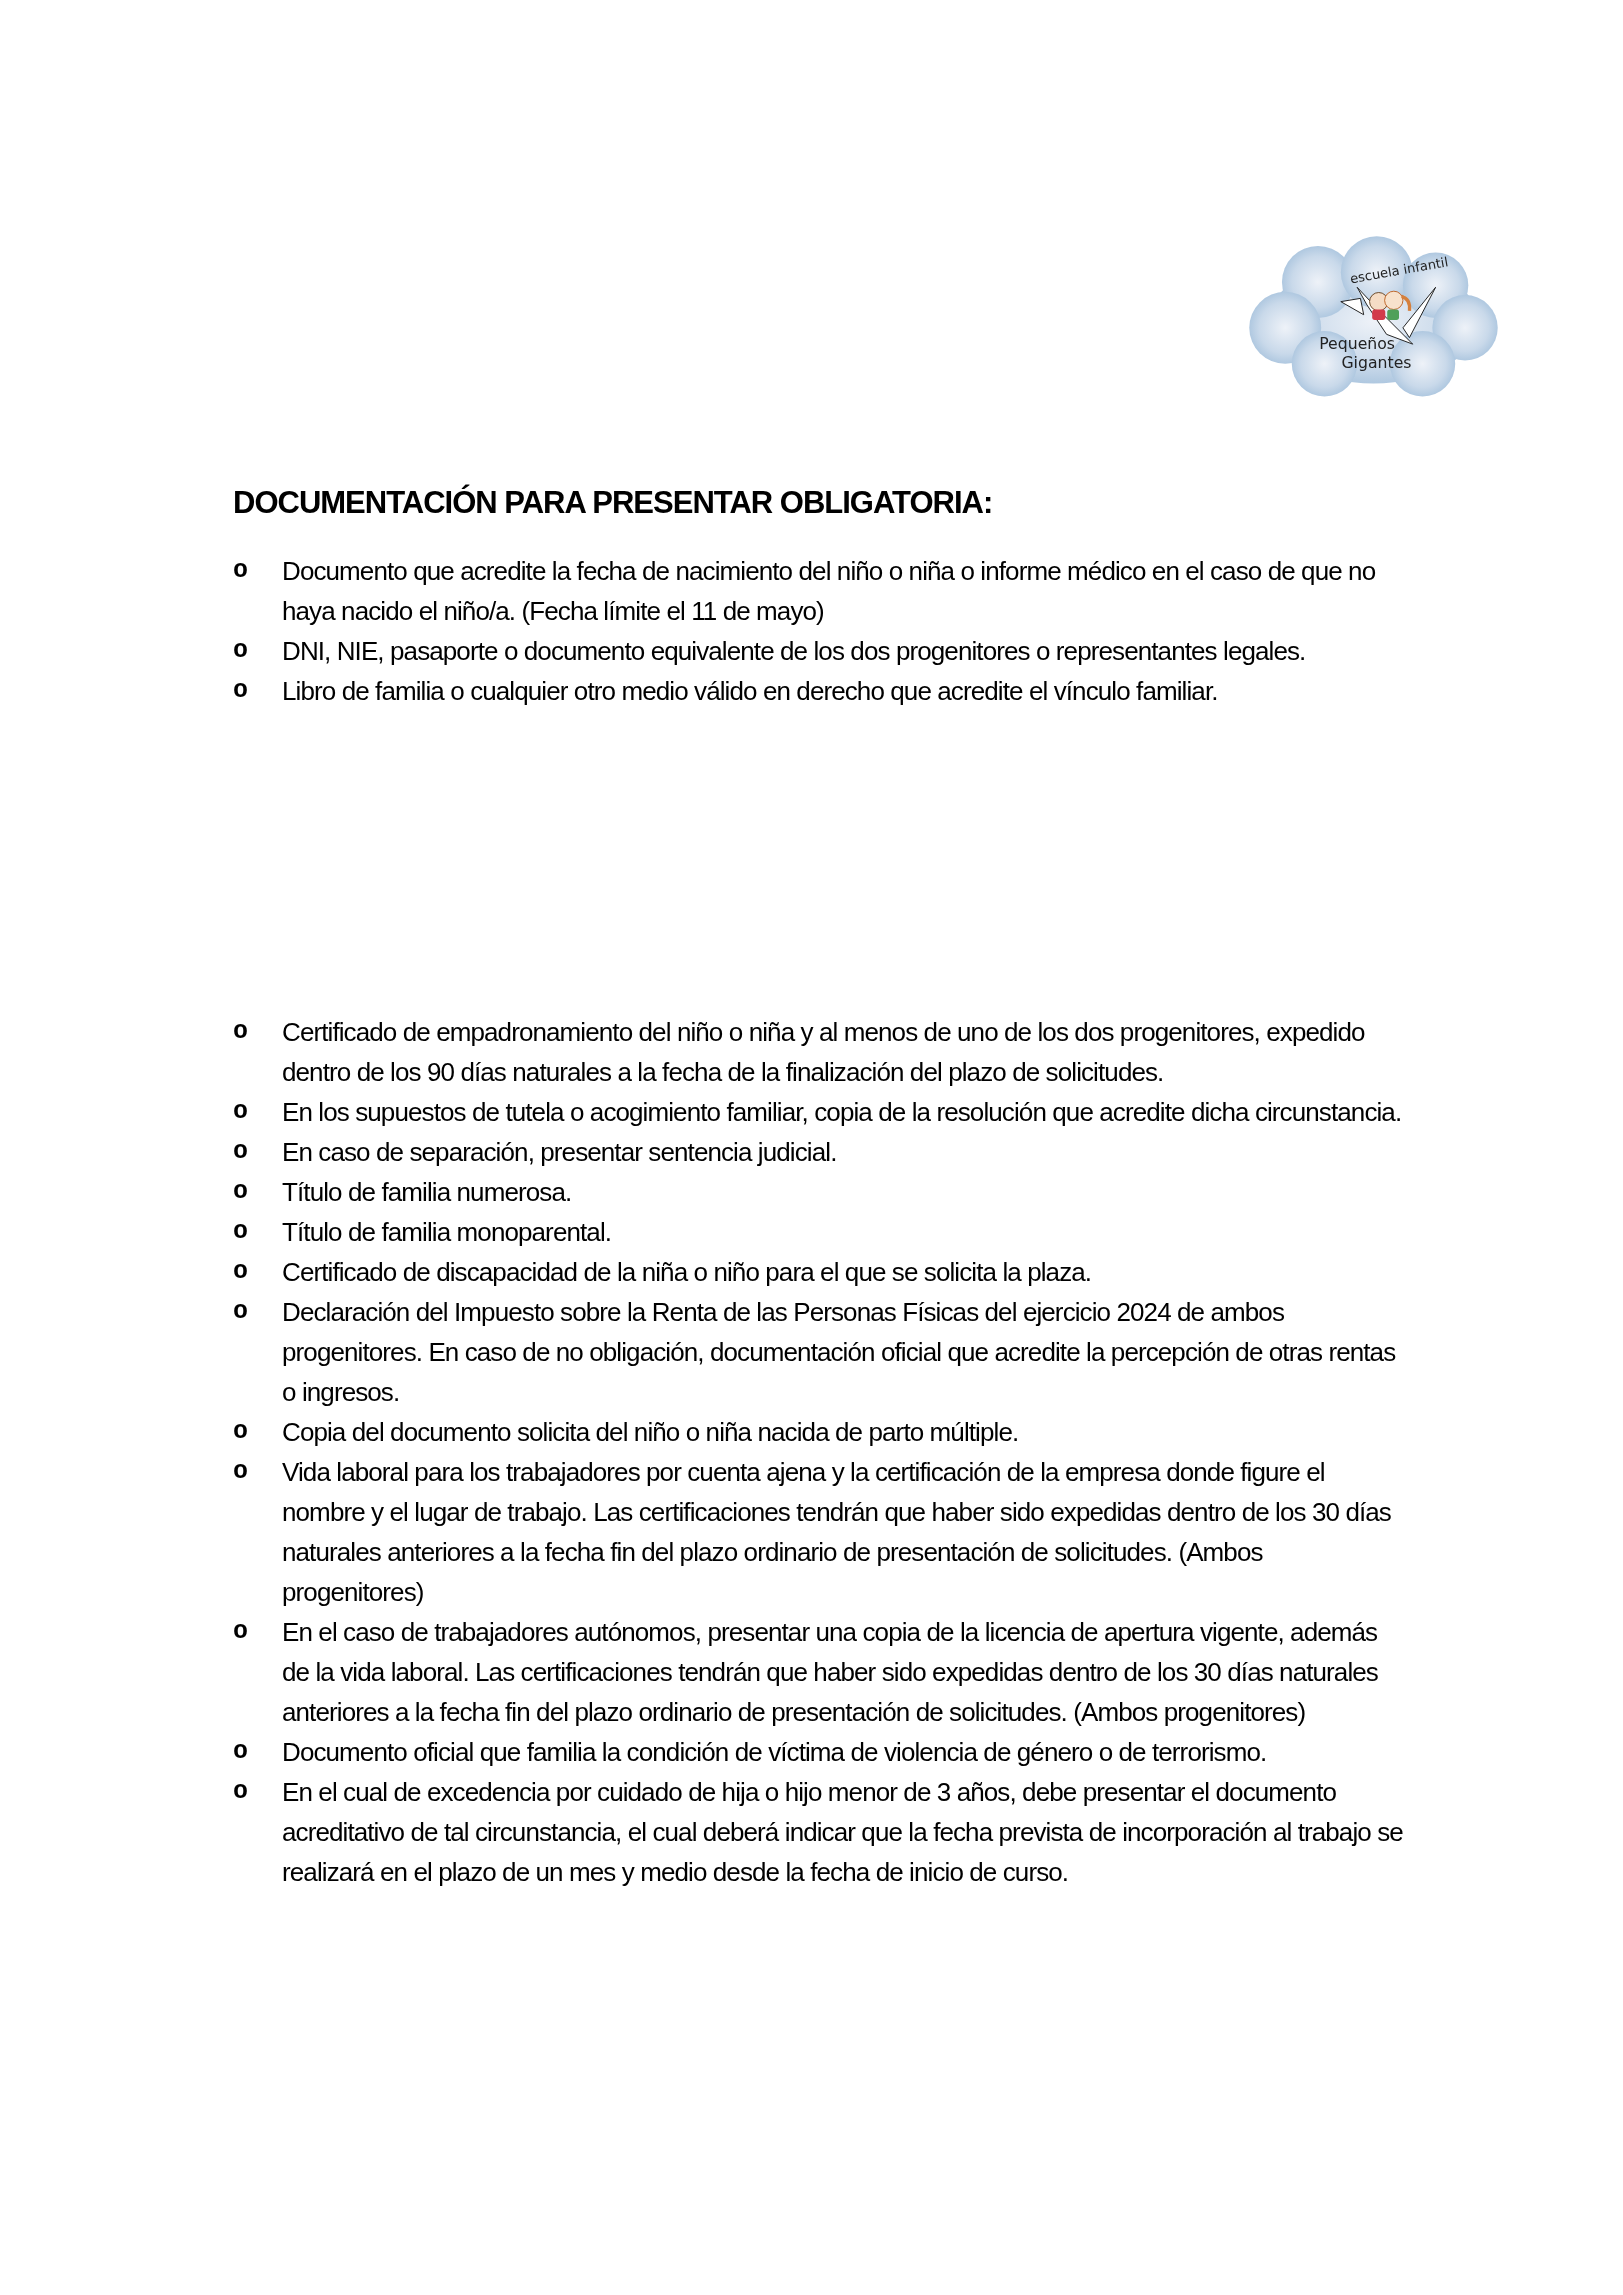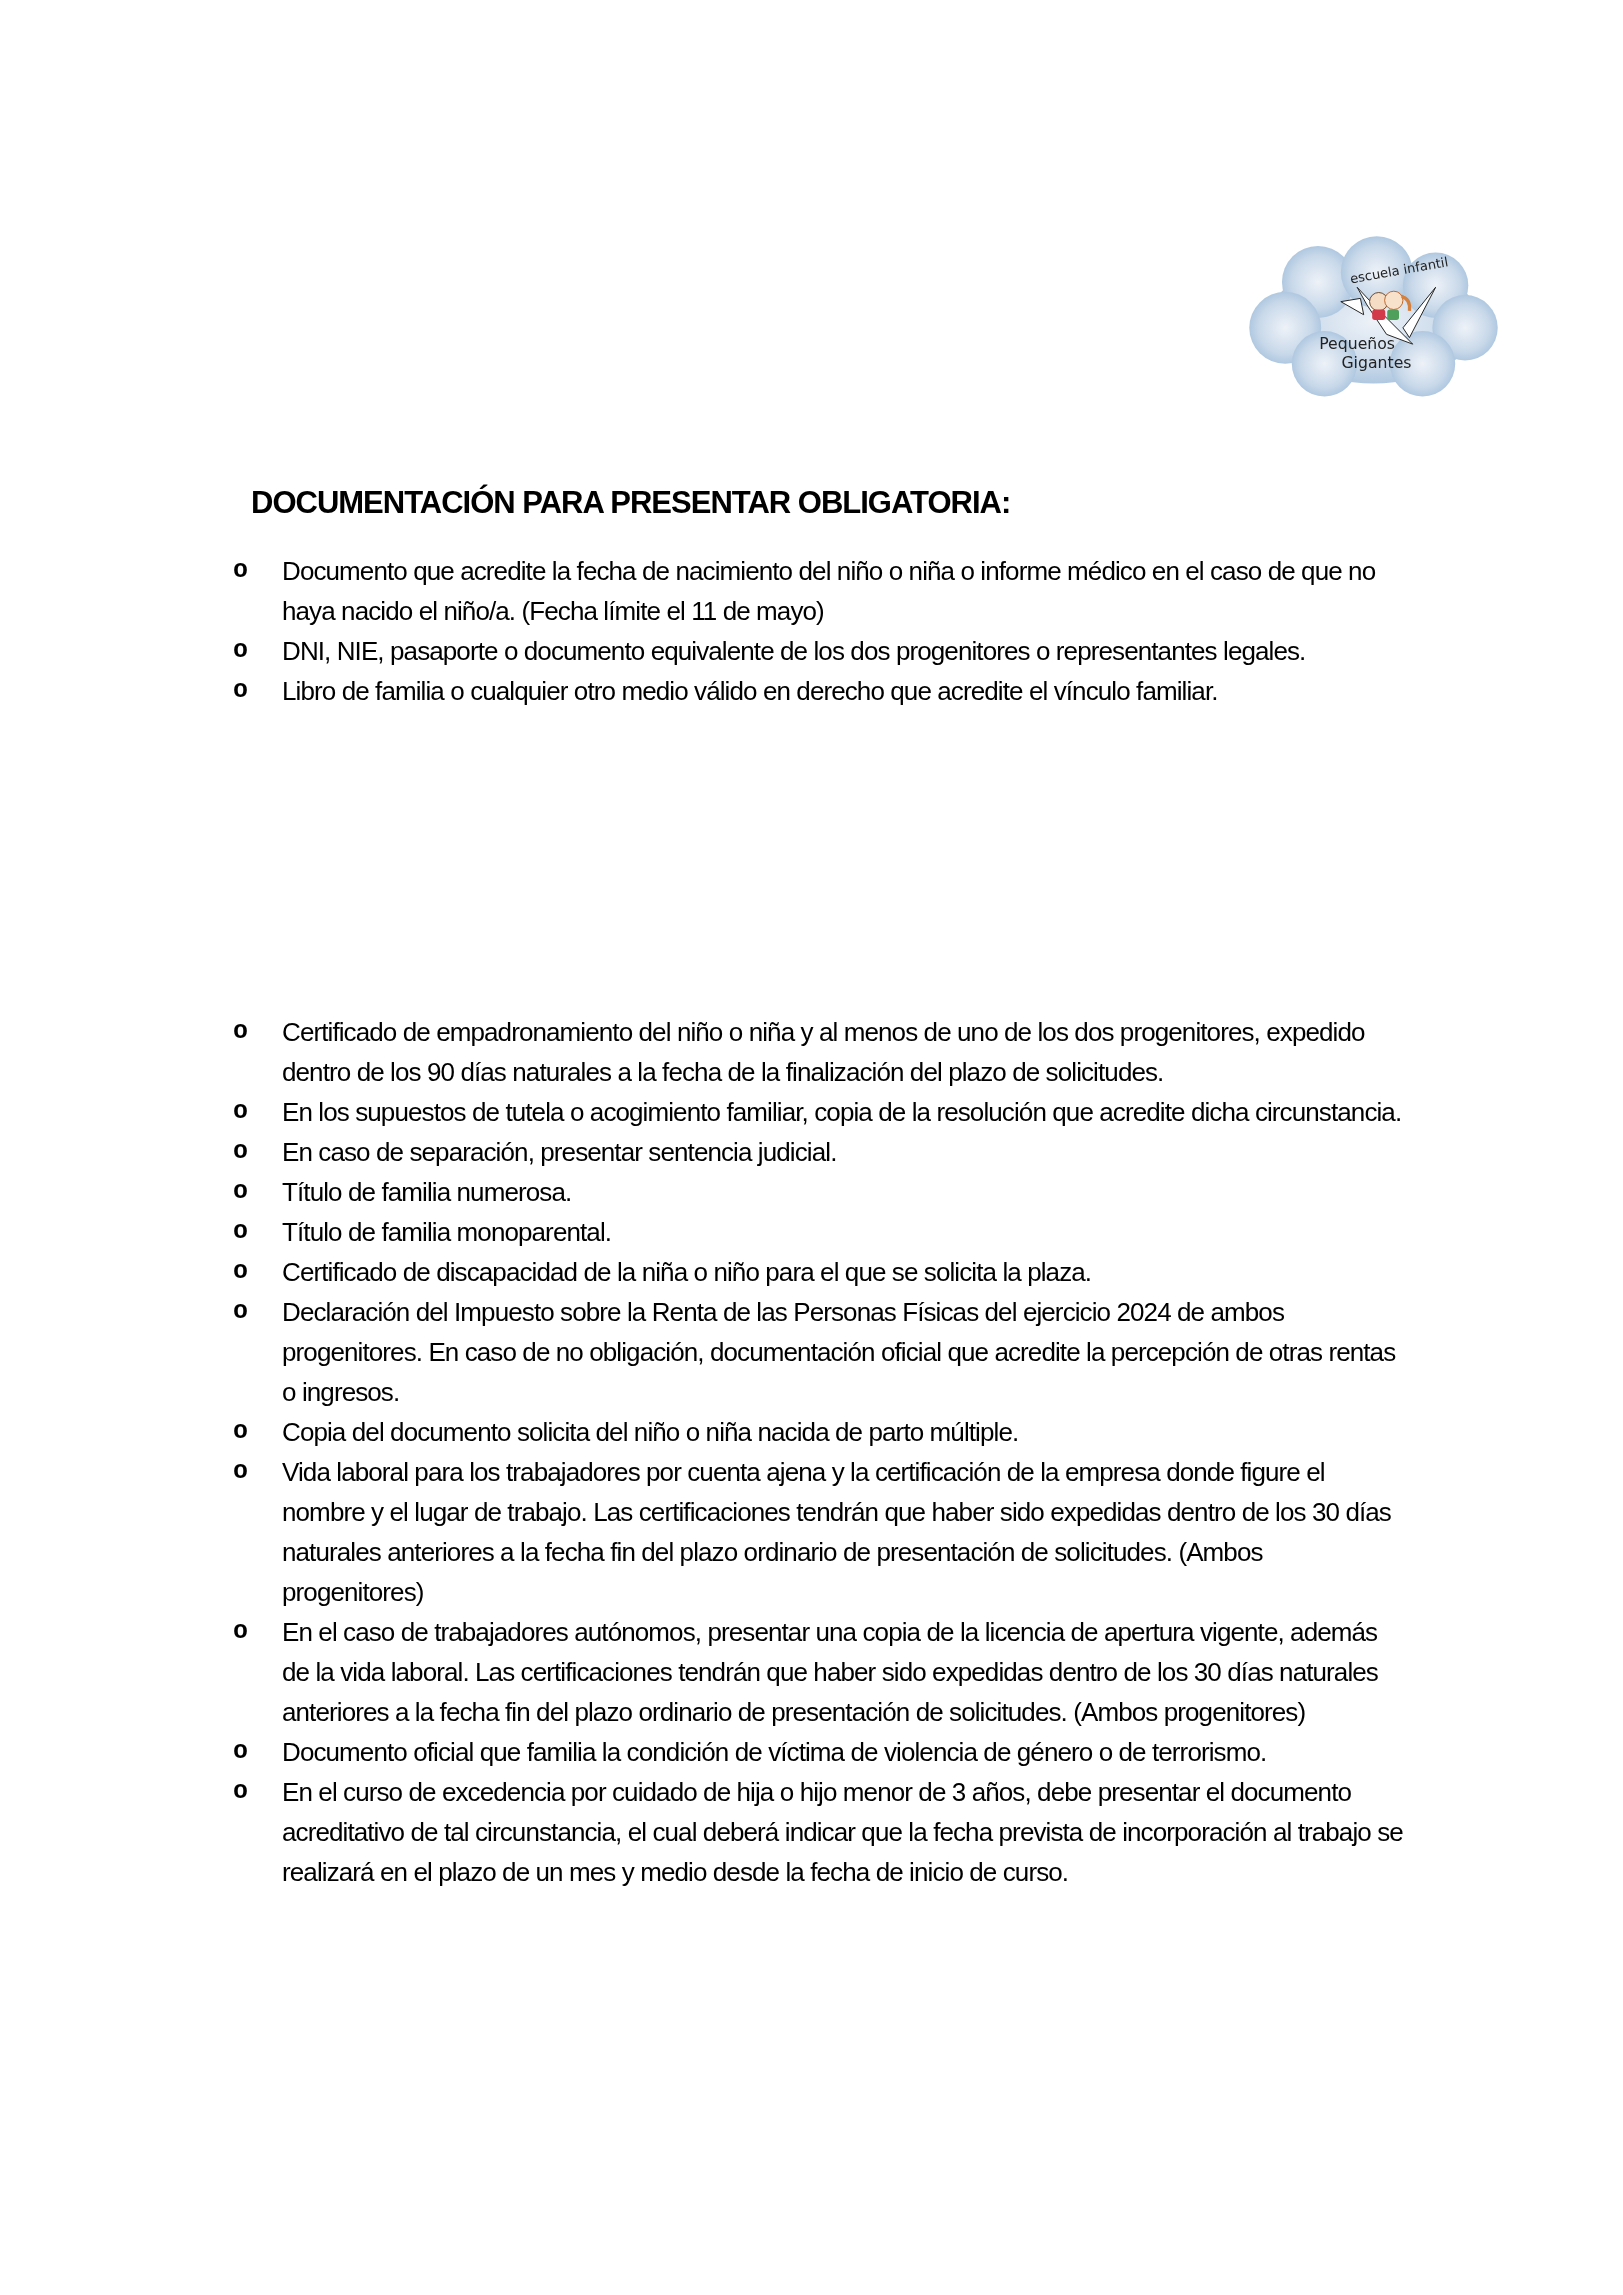"DOCUMENTACIÓN PARA PRESENTAR" .heading { left: 251px -> 233px }
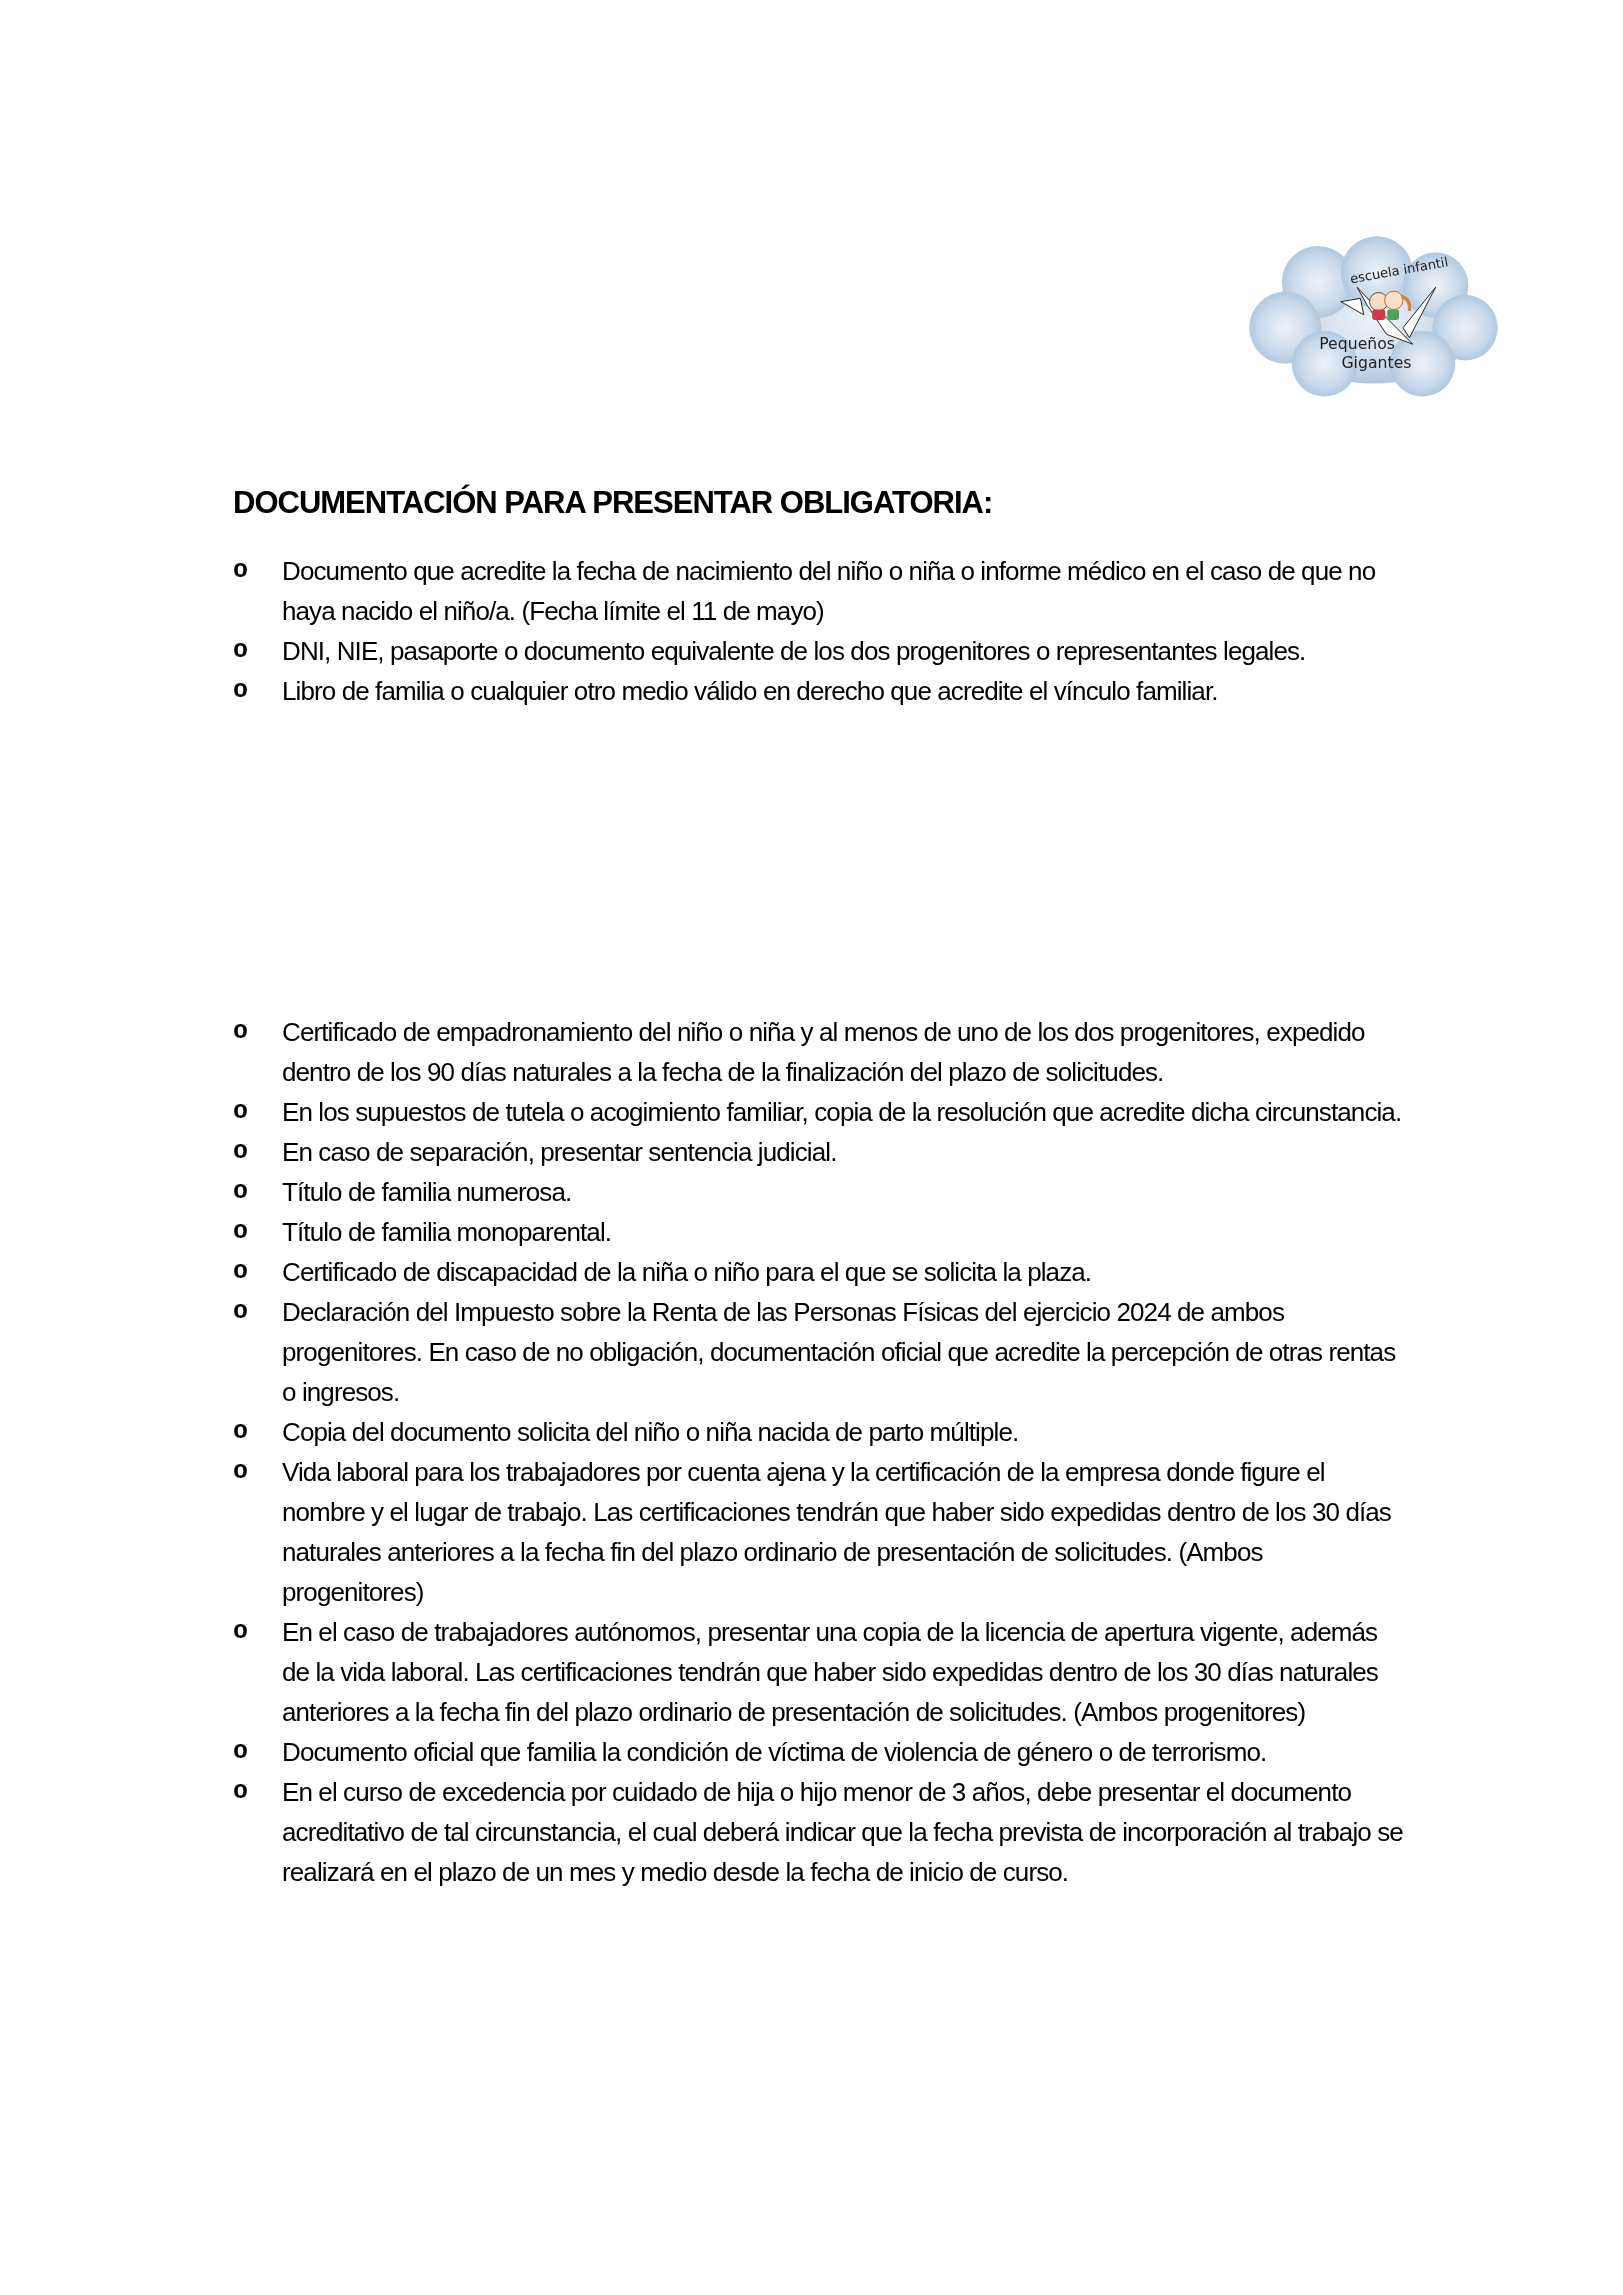"En el curso de" span { text: curso -> cual }
